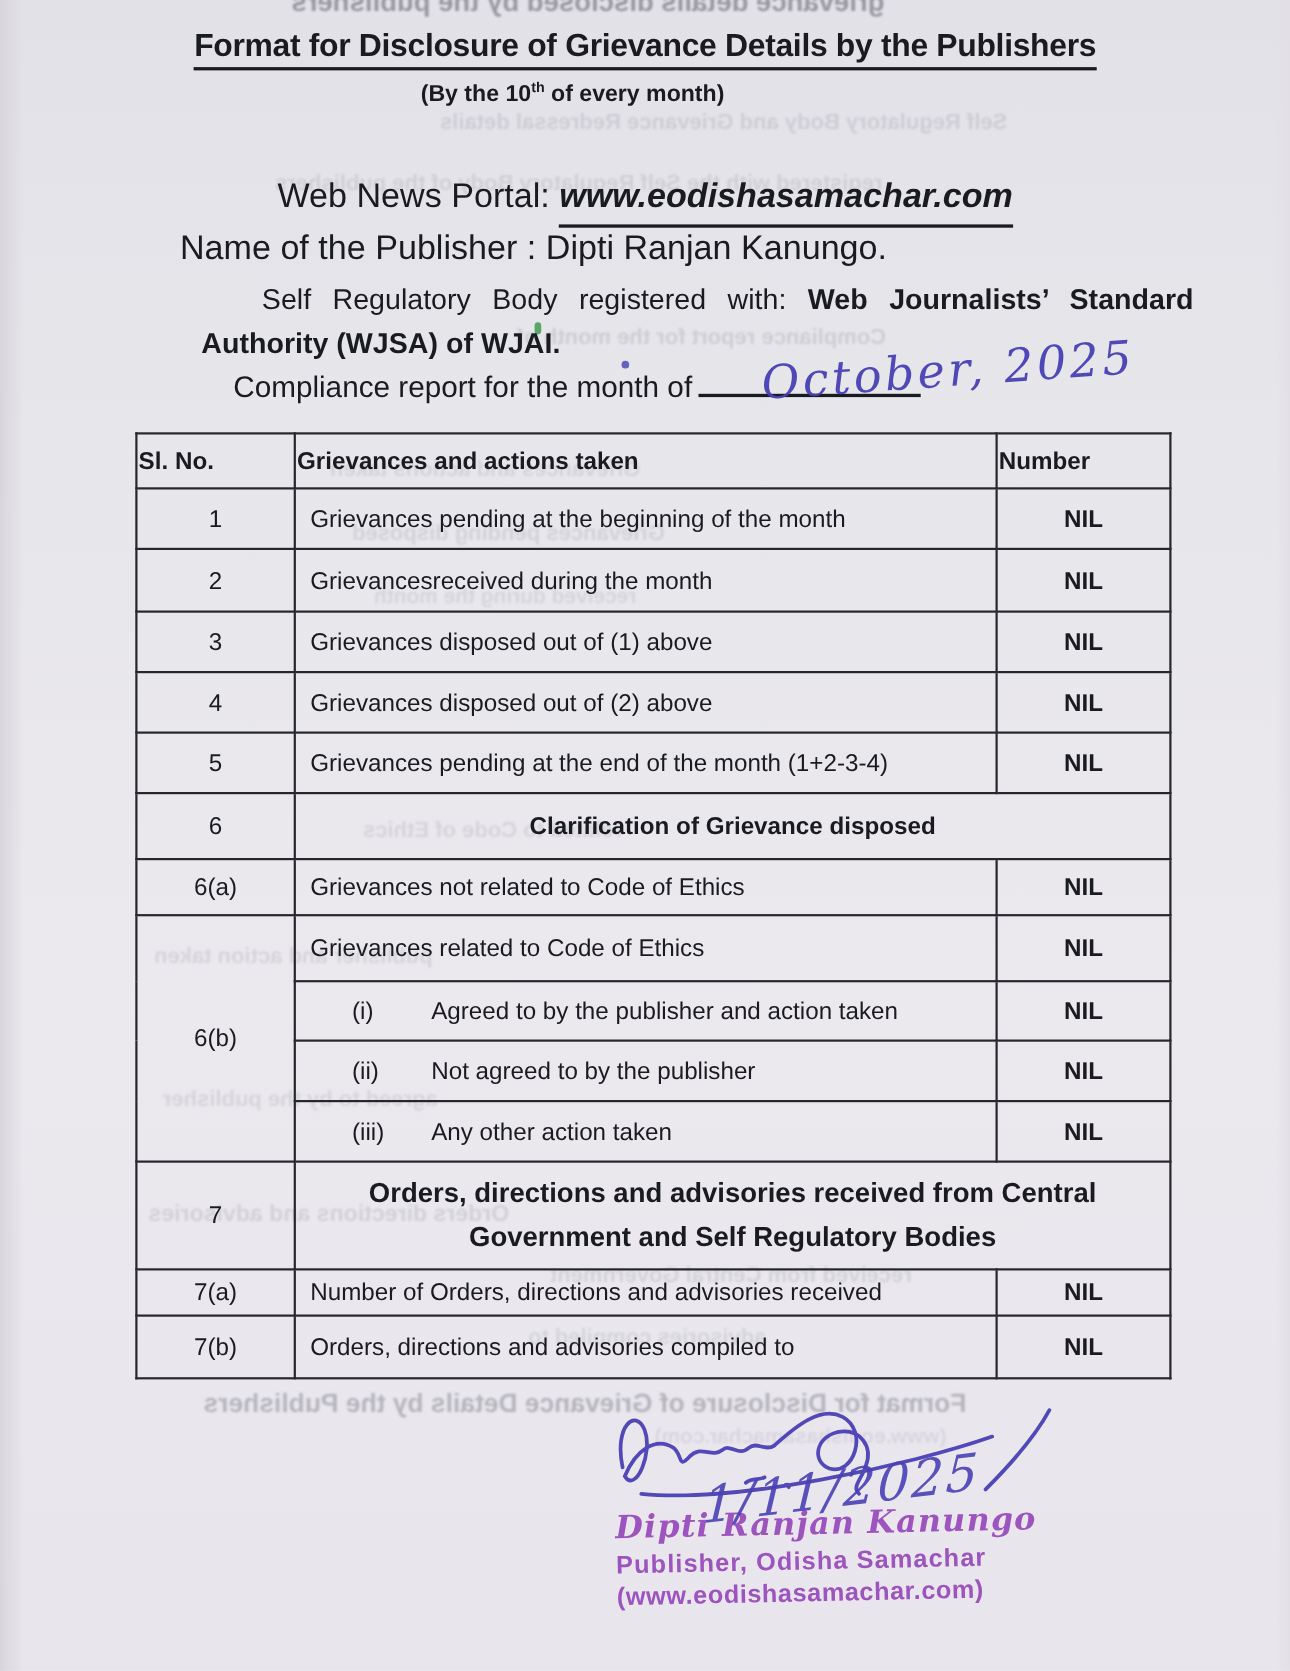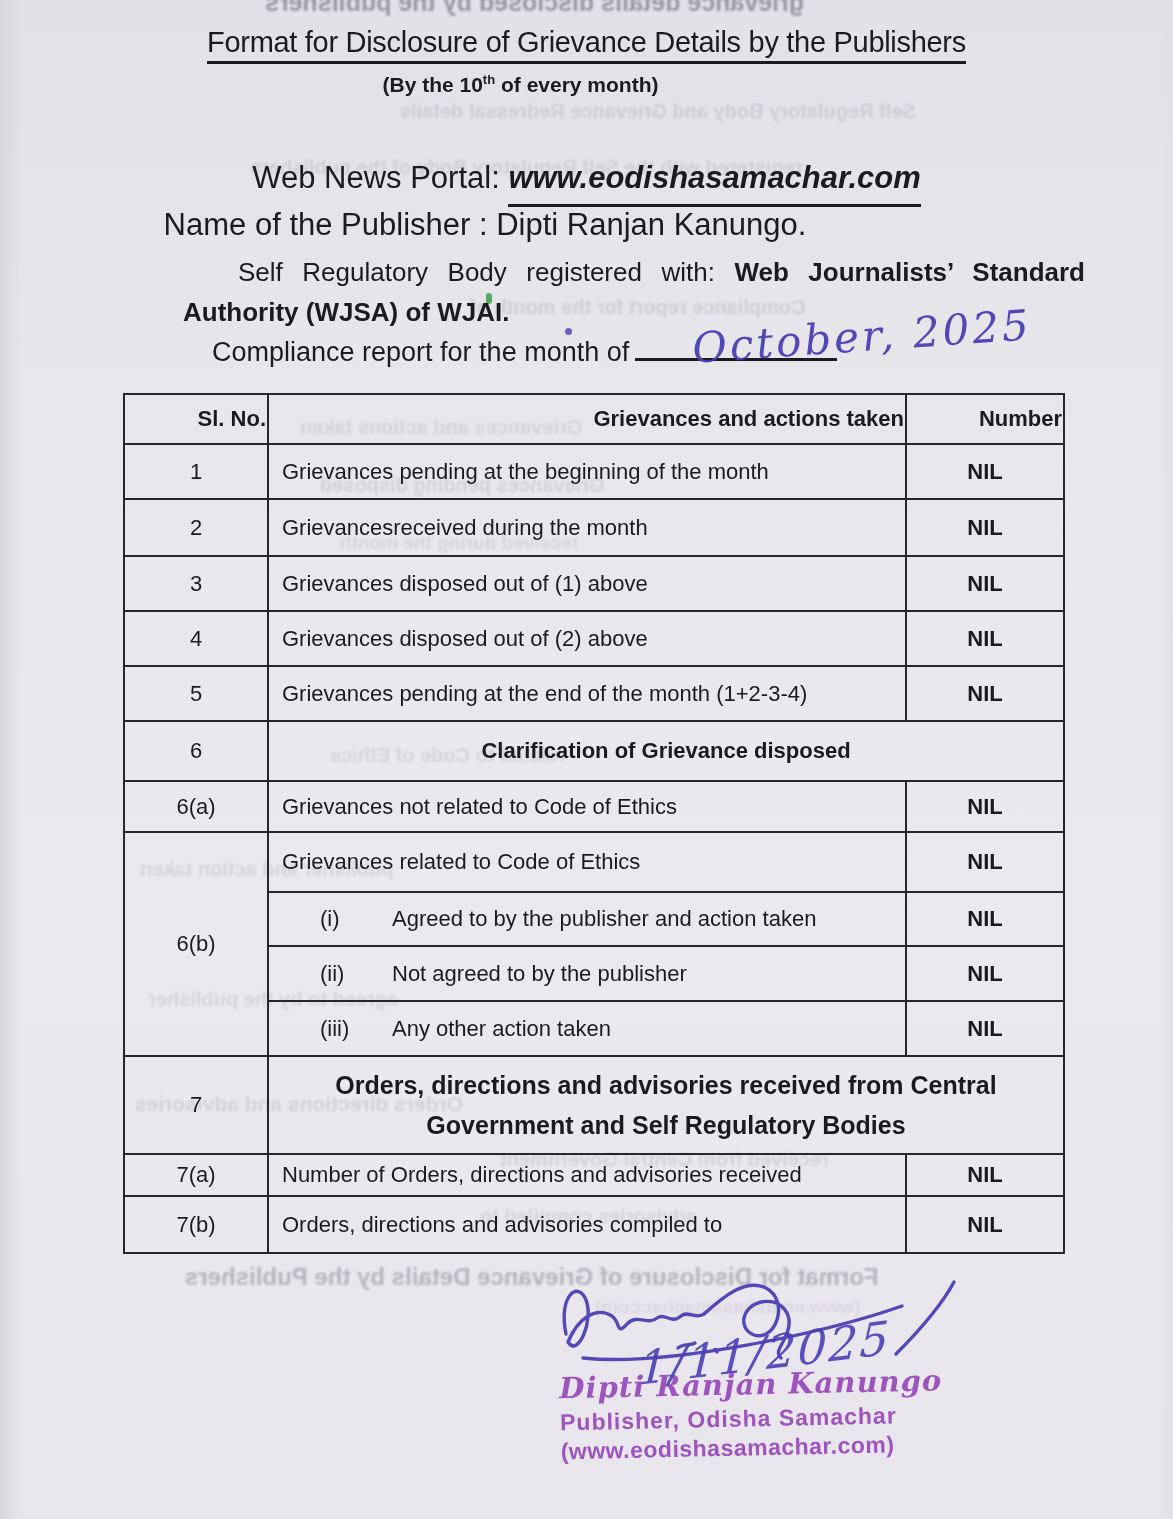"Format for Disclosure of Grievance" .title-wrap .t { font-weight: 400 -> 700 }
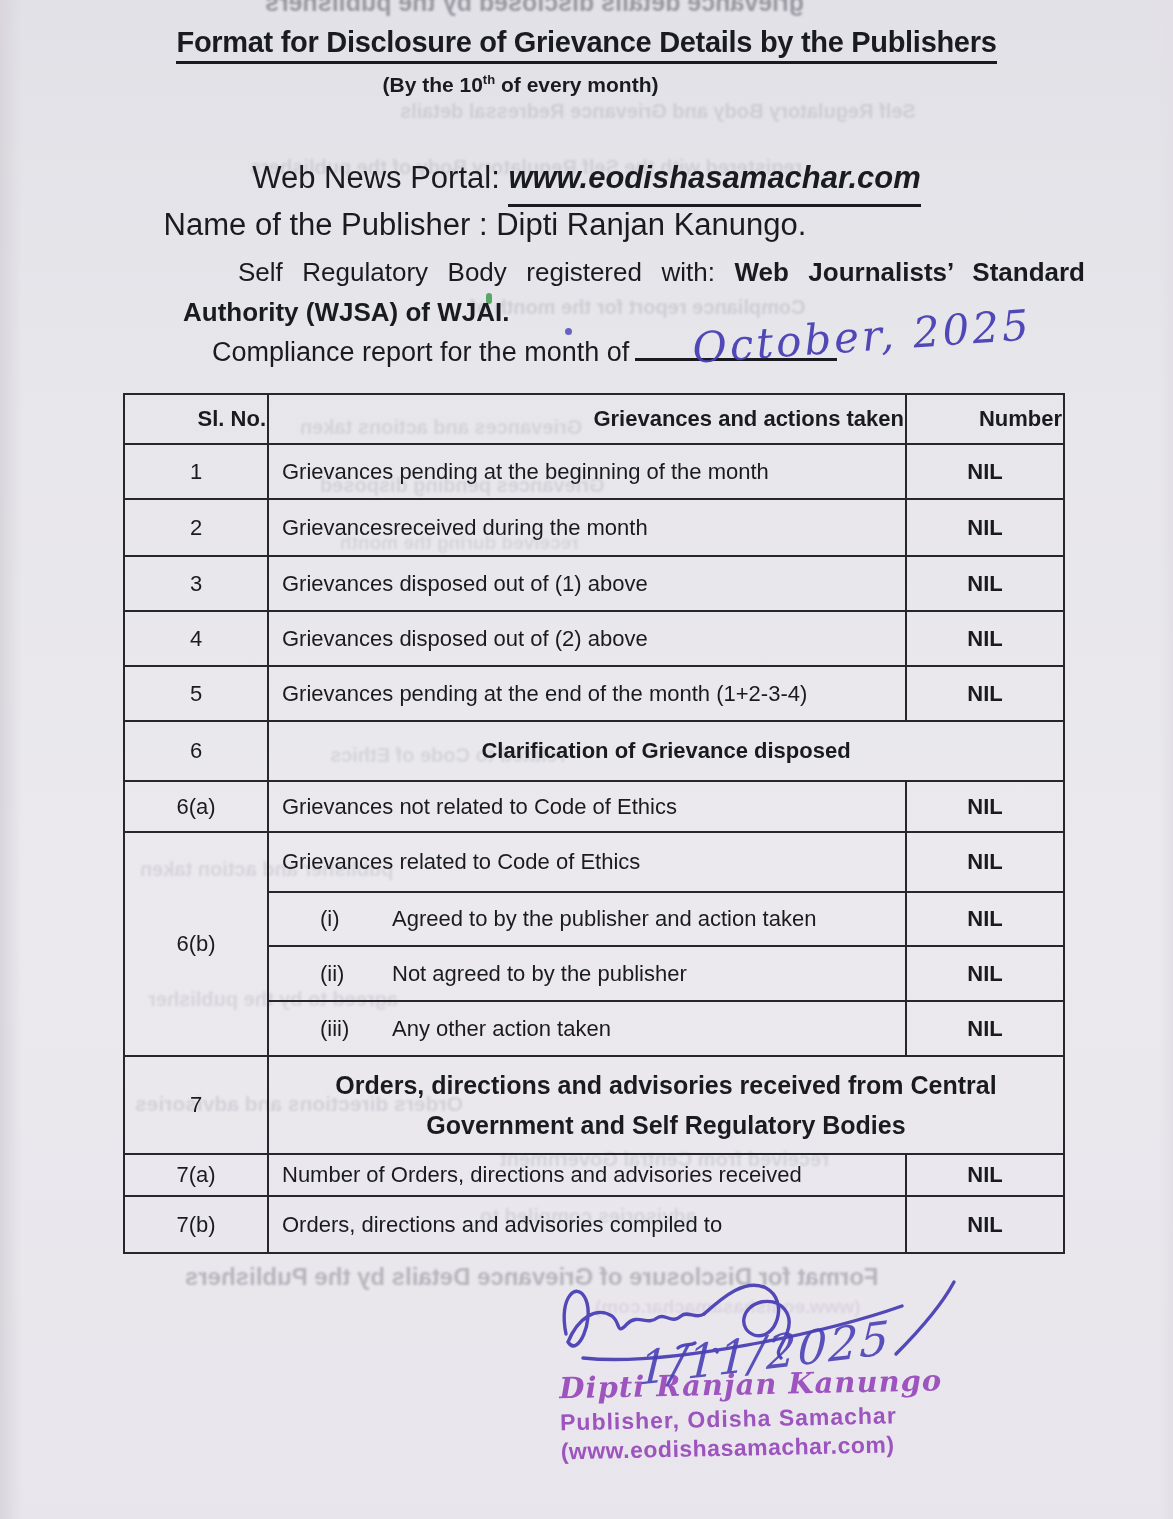"Sl. No." td.hdr { text-align: right -> left }
